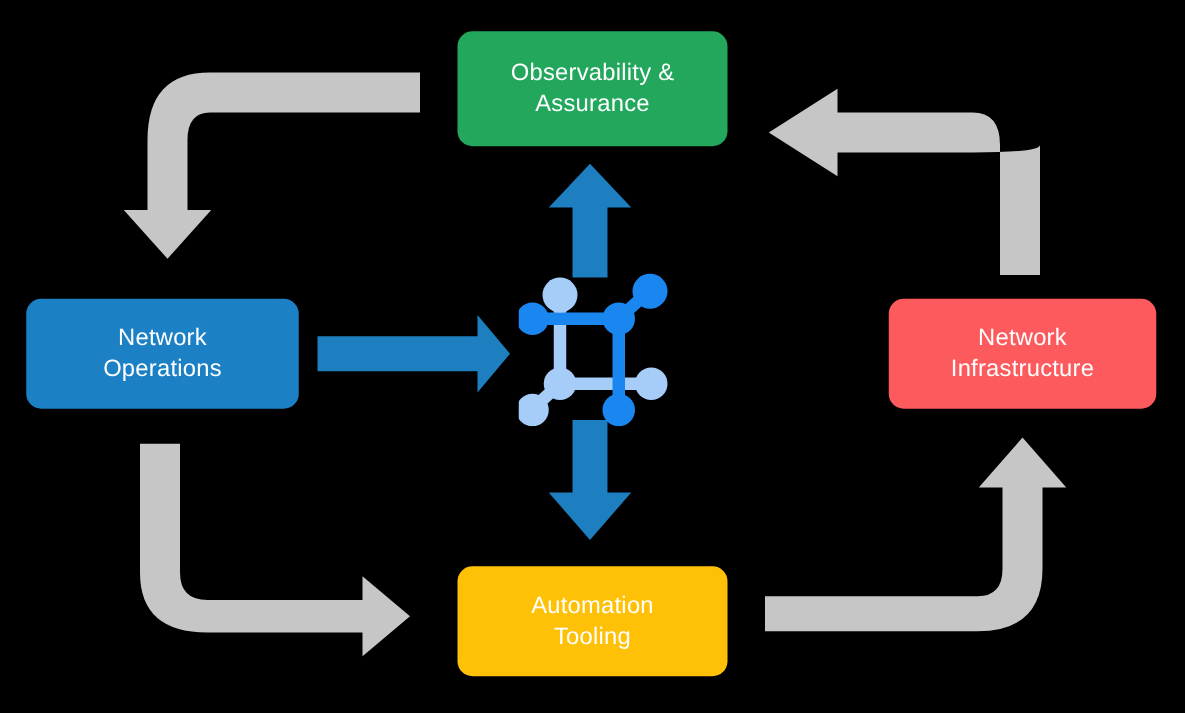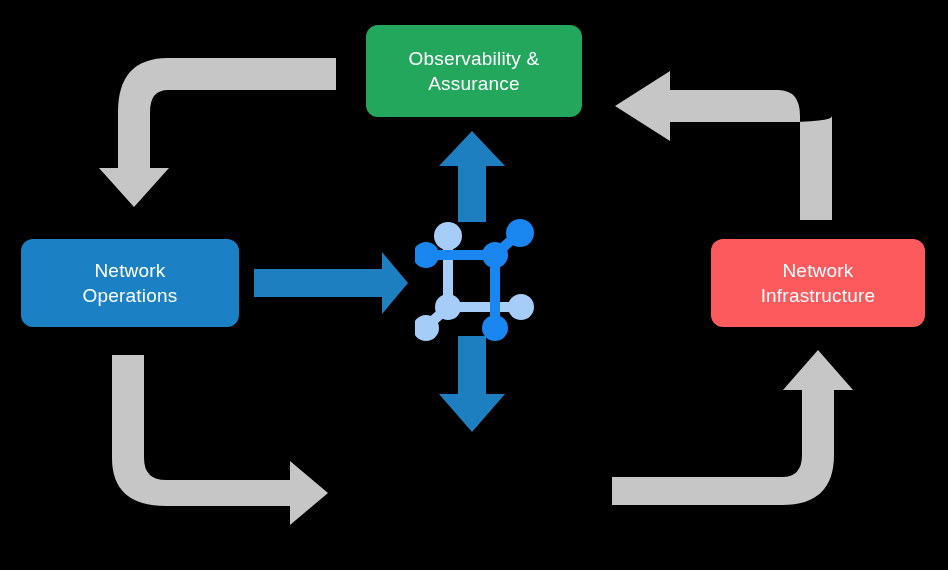"Automation" div.node-box { html: none -> <div> <span>Automation Tooling</span> </div> }
